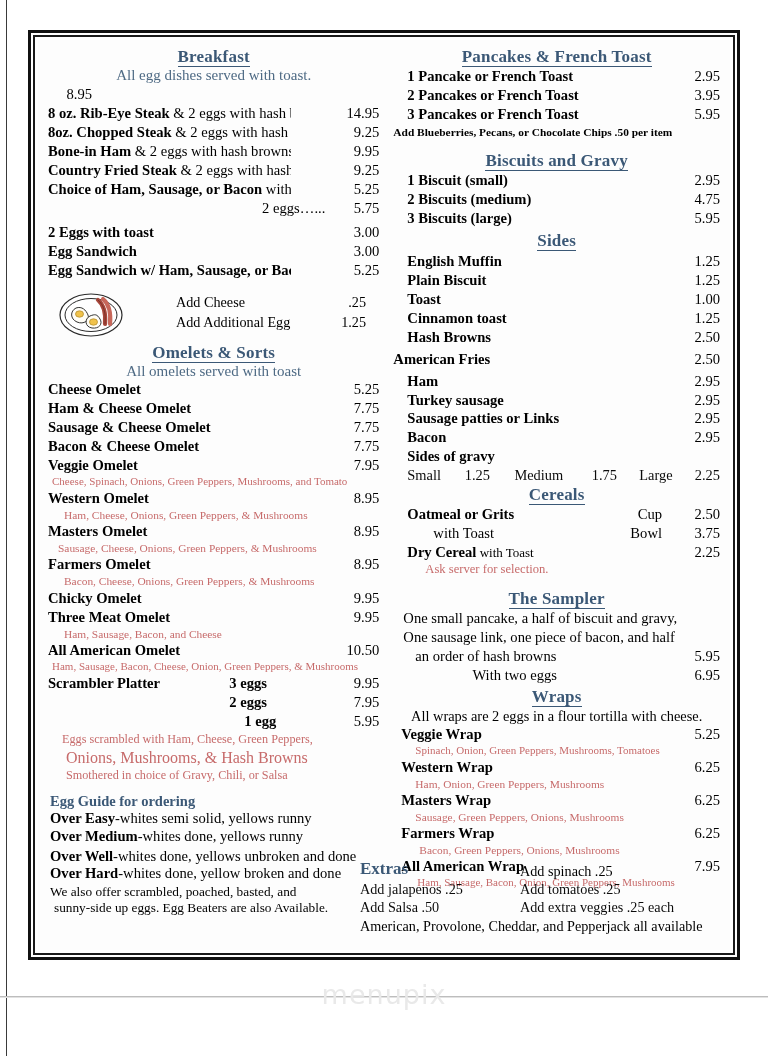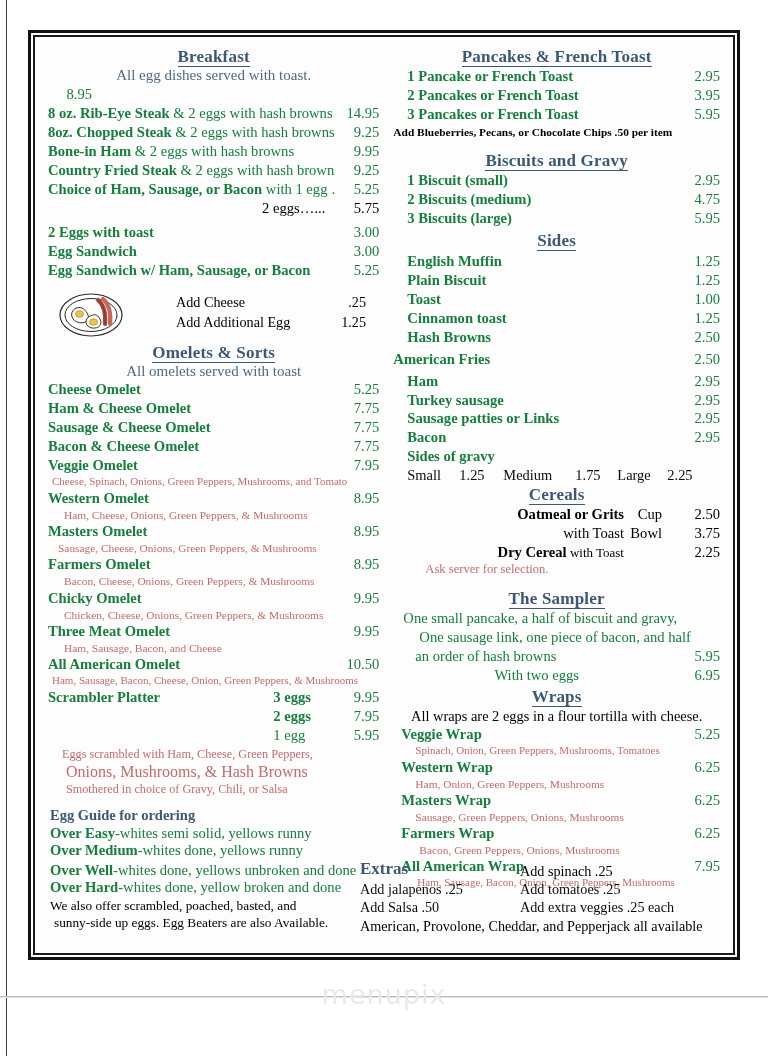"1 Pancake or French Toast" .row { color: #15803d -> #000000; gap: none -> 44px }
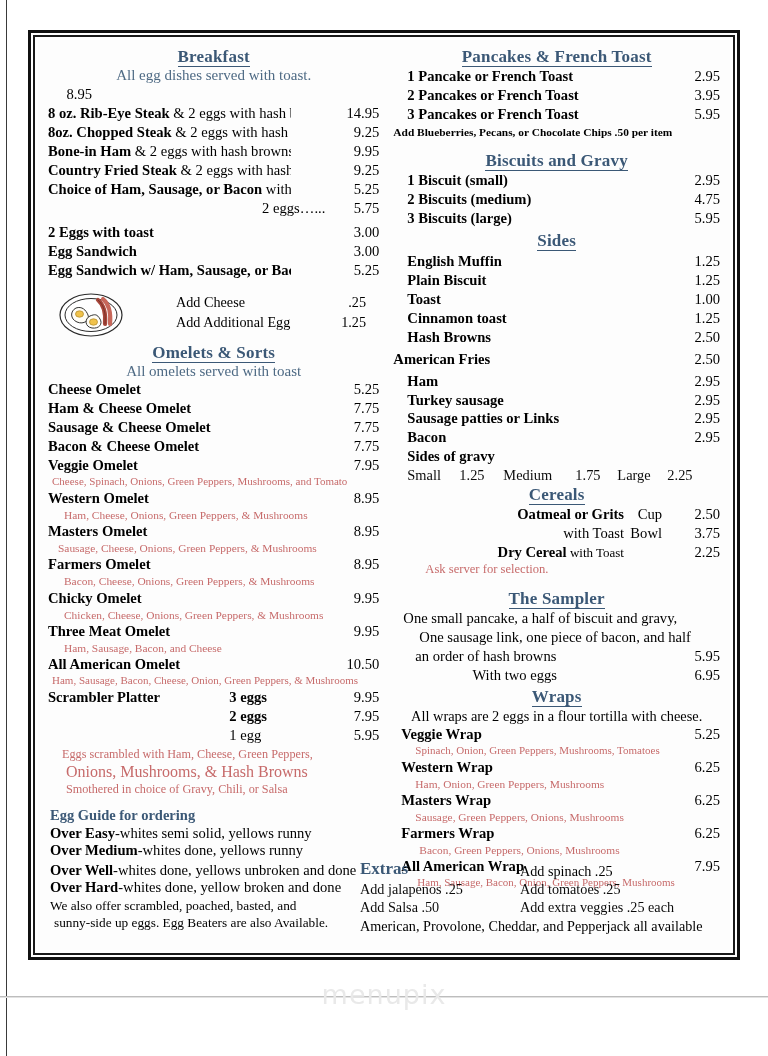"Small" .tri { gap: none -> 6px }
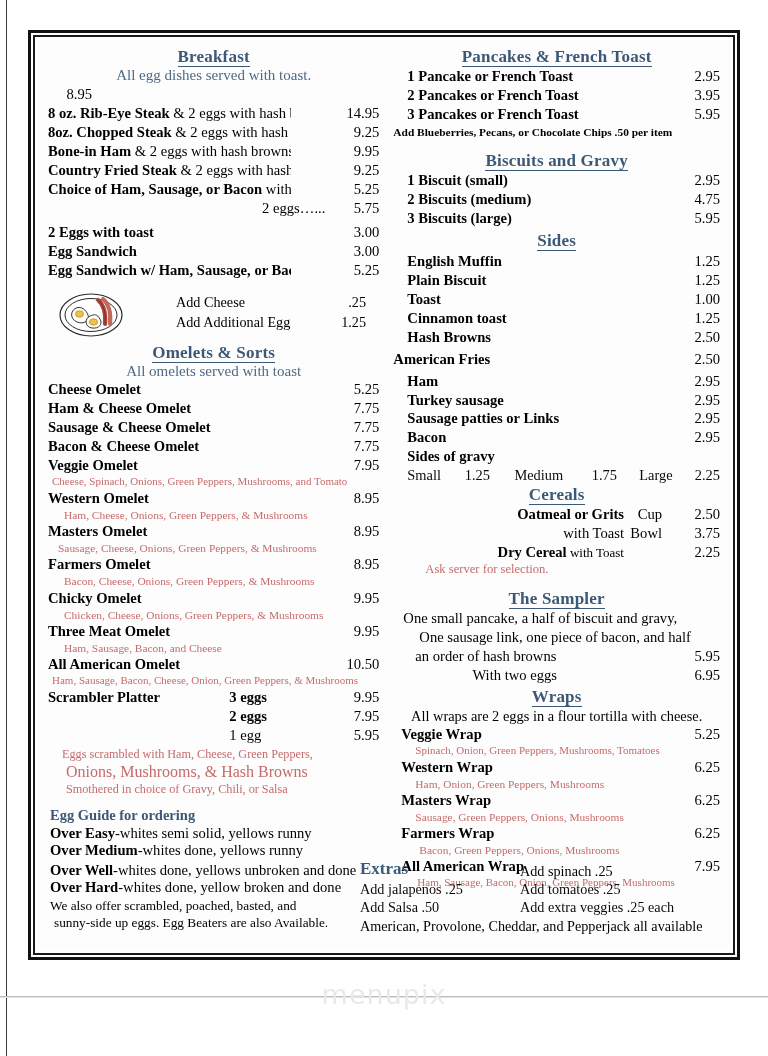"Oatmeal or Grits" .cereal-row .nm { text-align: right -> none }
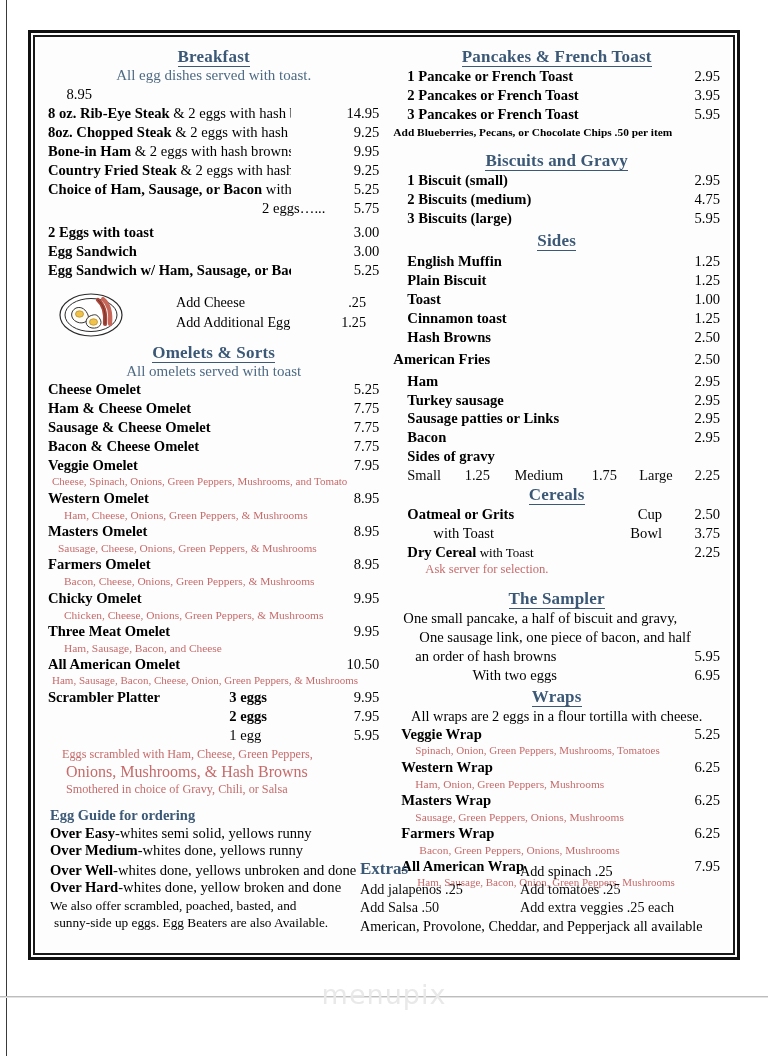"Chicken, Cheese, Onions, Green Peppers," div.desc { html: <div>Chicken, Cheese, Onions, Green Peppers, &amp; Mushrooms</div> -> none }
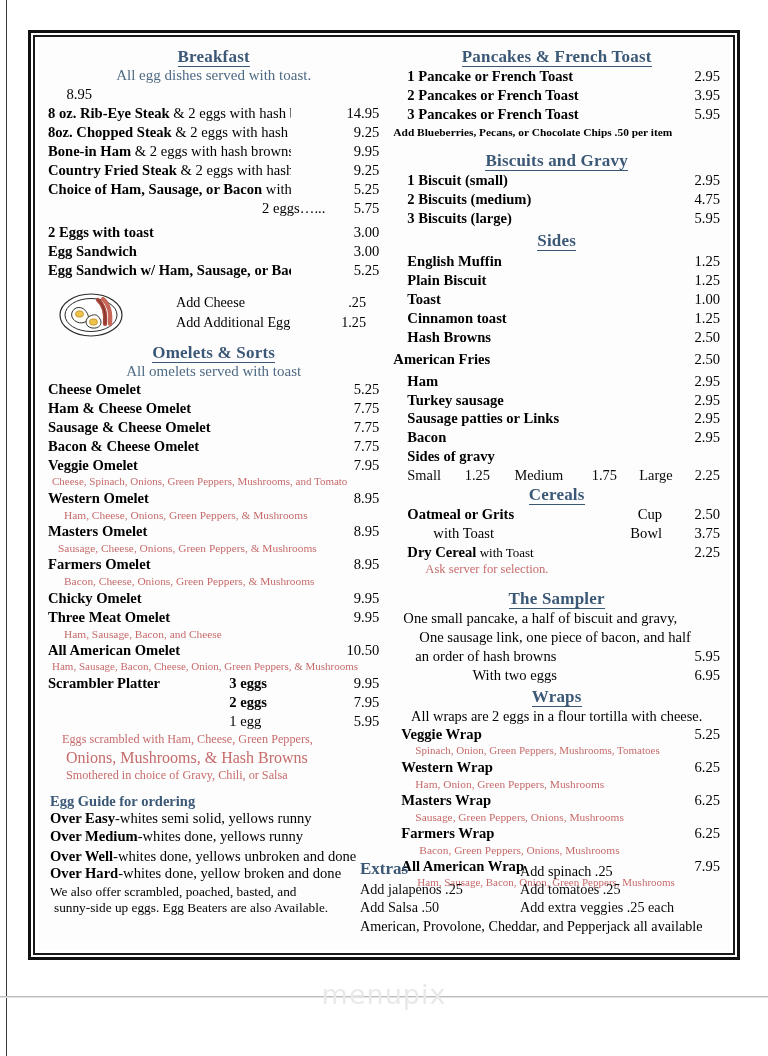"One sausage link, one piece" div.row { margin-left: 26px -> 10px }
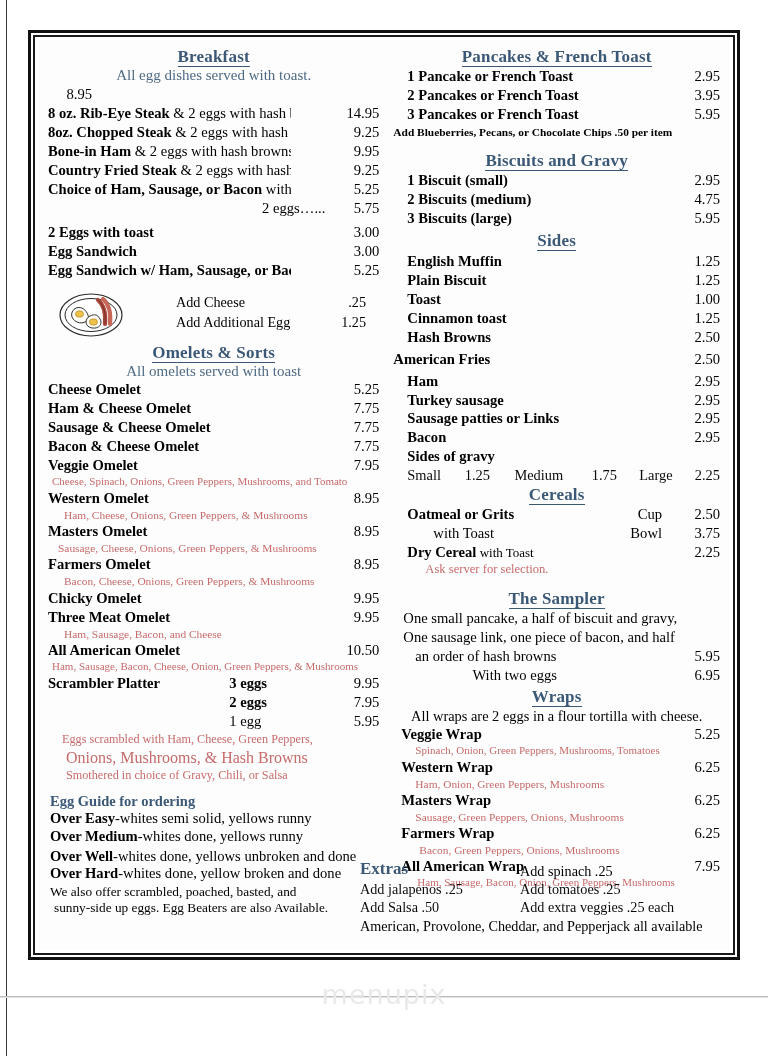"1 egg" div { font-weight: normal -> bold; text-align: left -> center }
